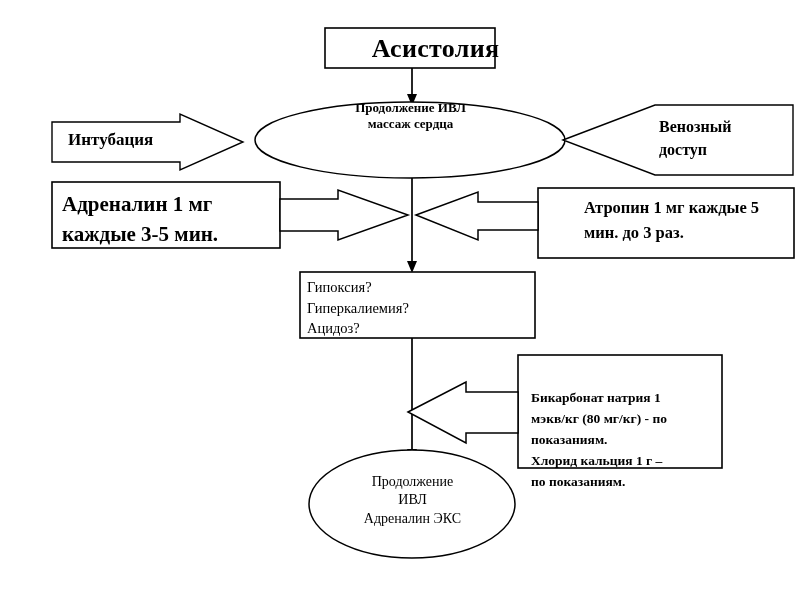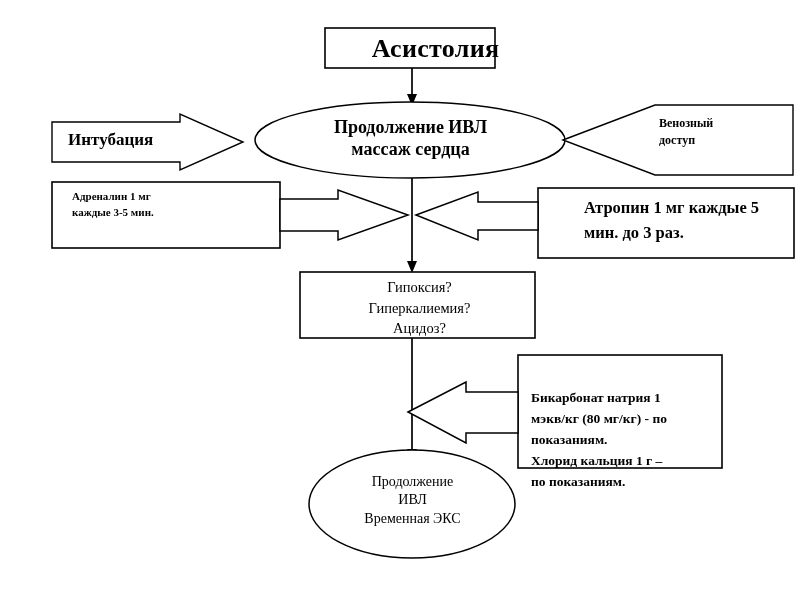"Продолжение ИВЛ" #t-ellipse-main { font-size: 18px -> 13px; top: 117px -> 100px }
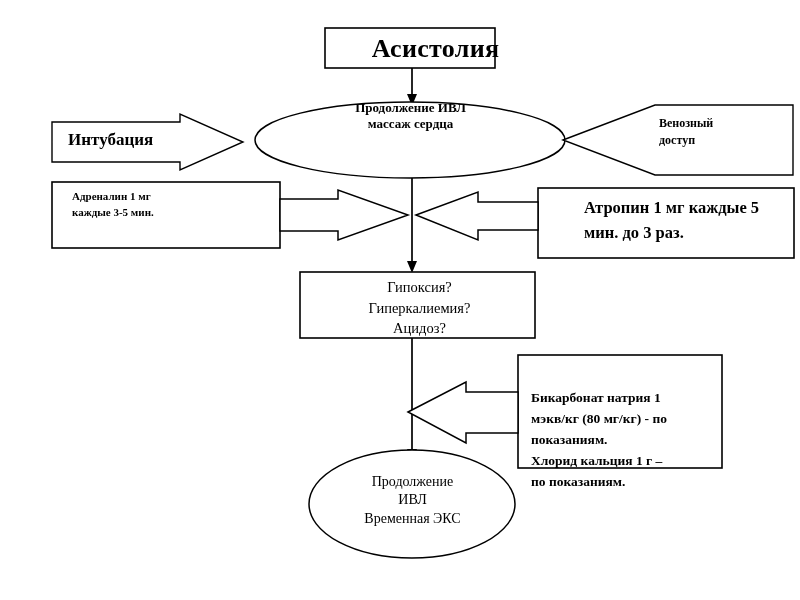"Венозный" #t-venous { font-size: 12px -> 16px }
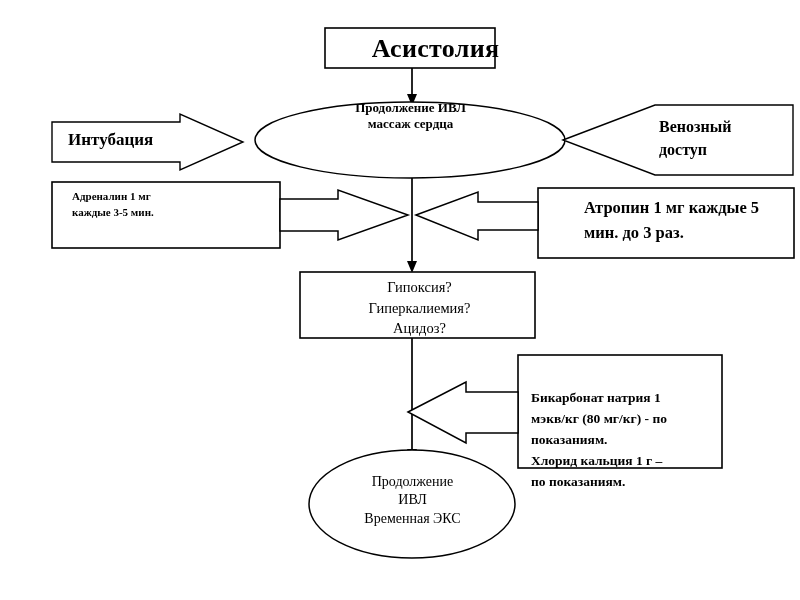"Адреналин 1 мг" #t-adrenaline { font-size: 11px -> 21px; left: 72px -> 62px }
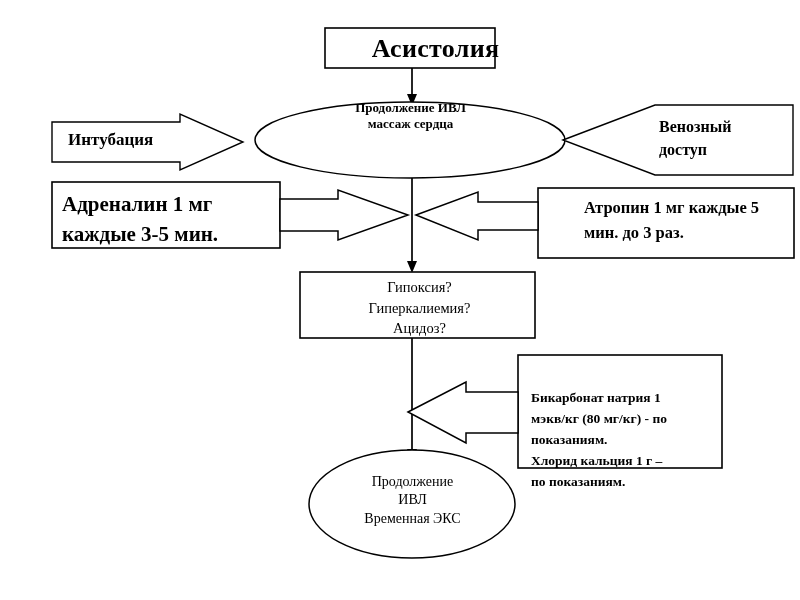"Гипоксия?" #t-causes { text-align: center -> none }
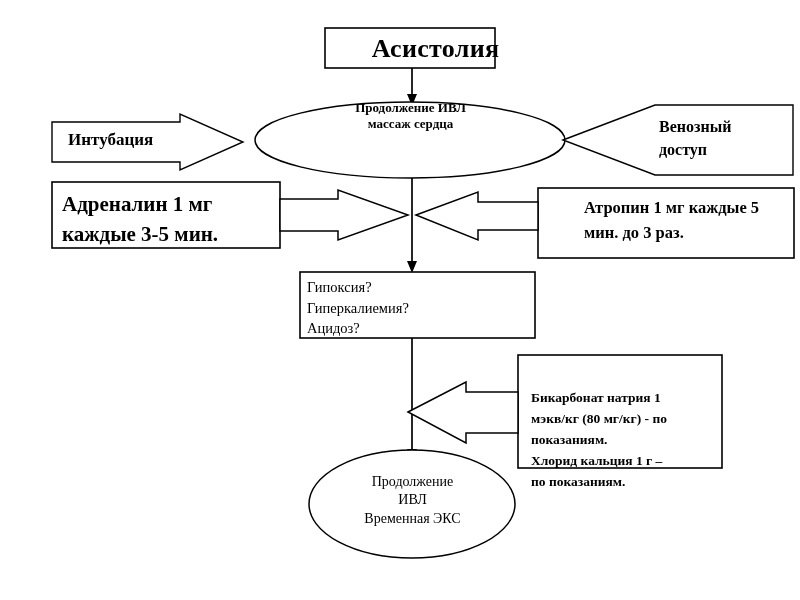"Продолжение" div.node-text { text: Временная -> Адреналин }
